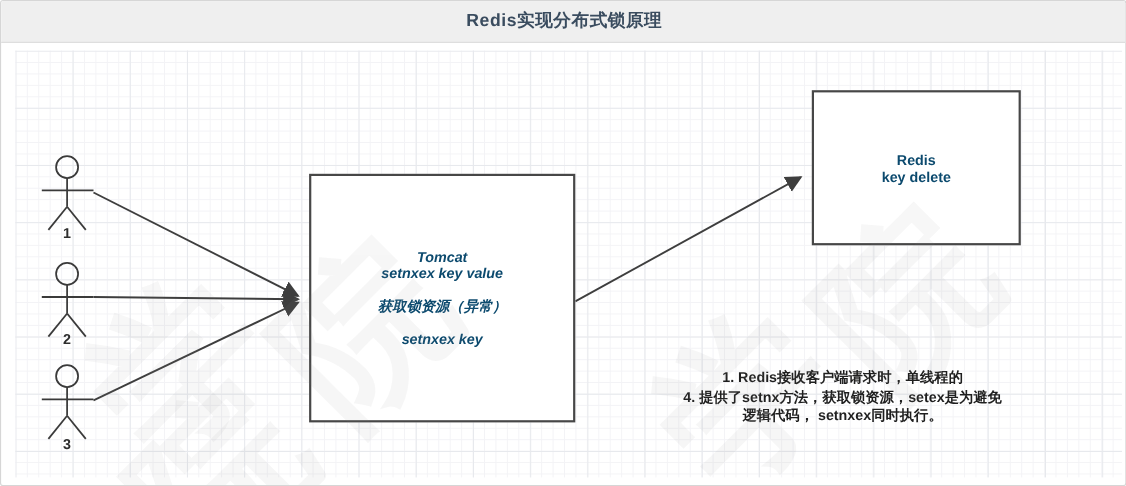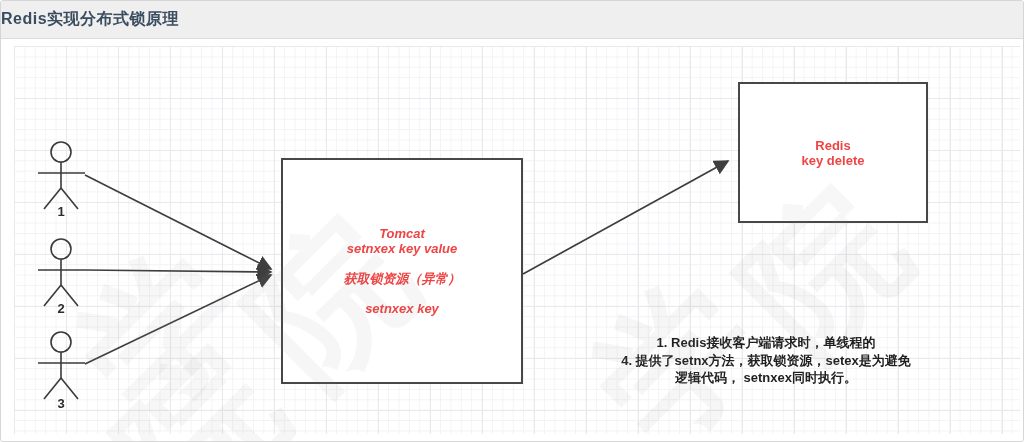"Redis实现分布式锁原理" .header { justify-content: none -> center }
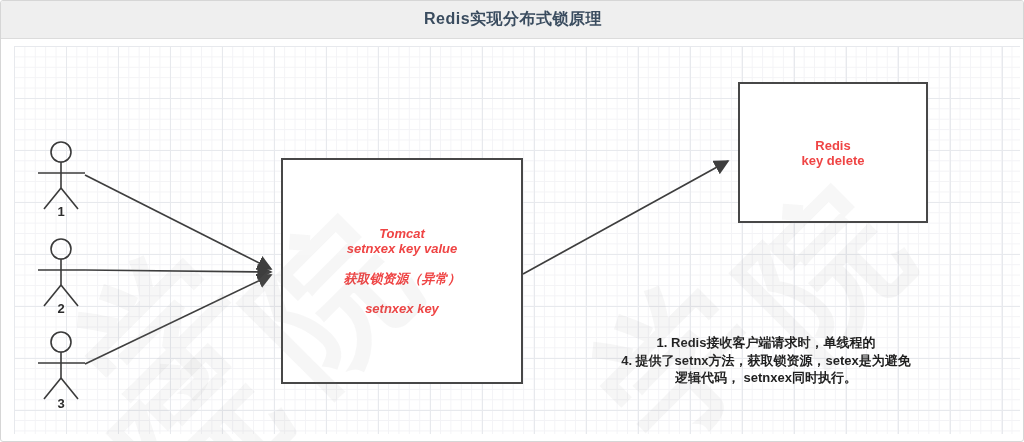"Redis" .box { color: #ef4444 -> #0c4a6e }
